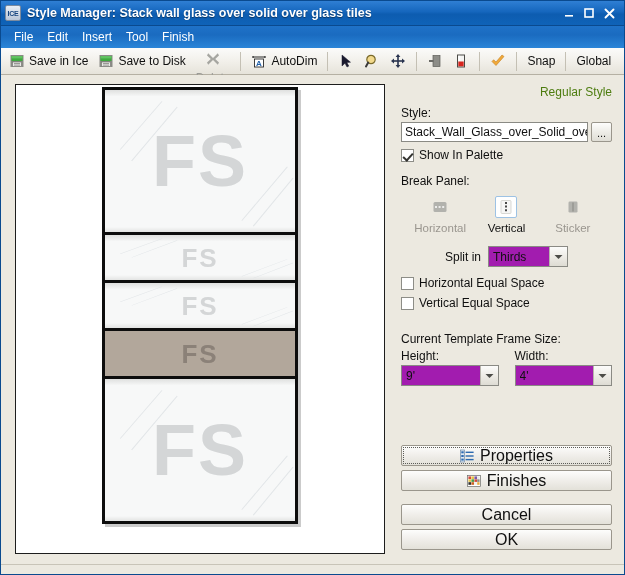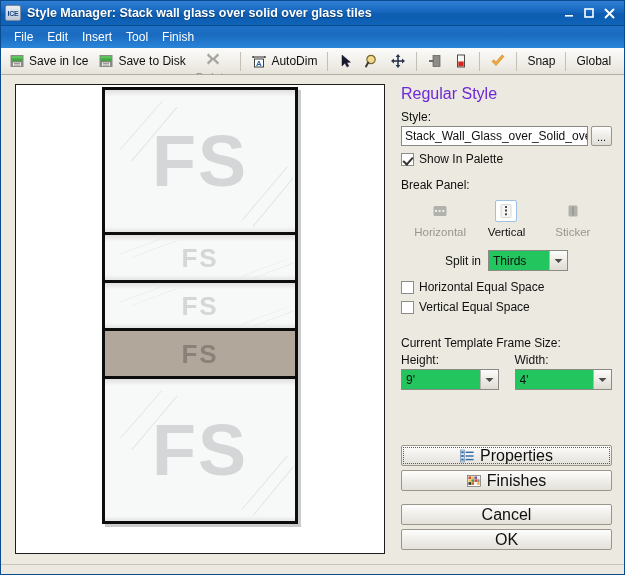"Regular Style" .side-title { color: #6d28d9 -> #4d7c0f; font-size: 16px -> 12px; text-align: left -> right }
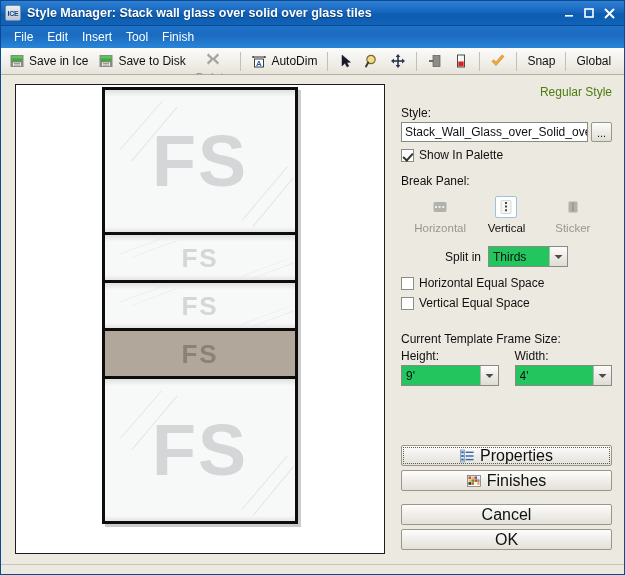"Thirds" .combo { background: #22c55e -> #a21caf }
